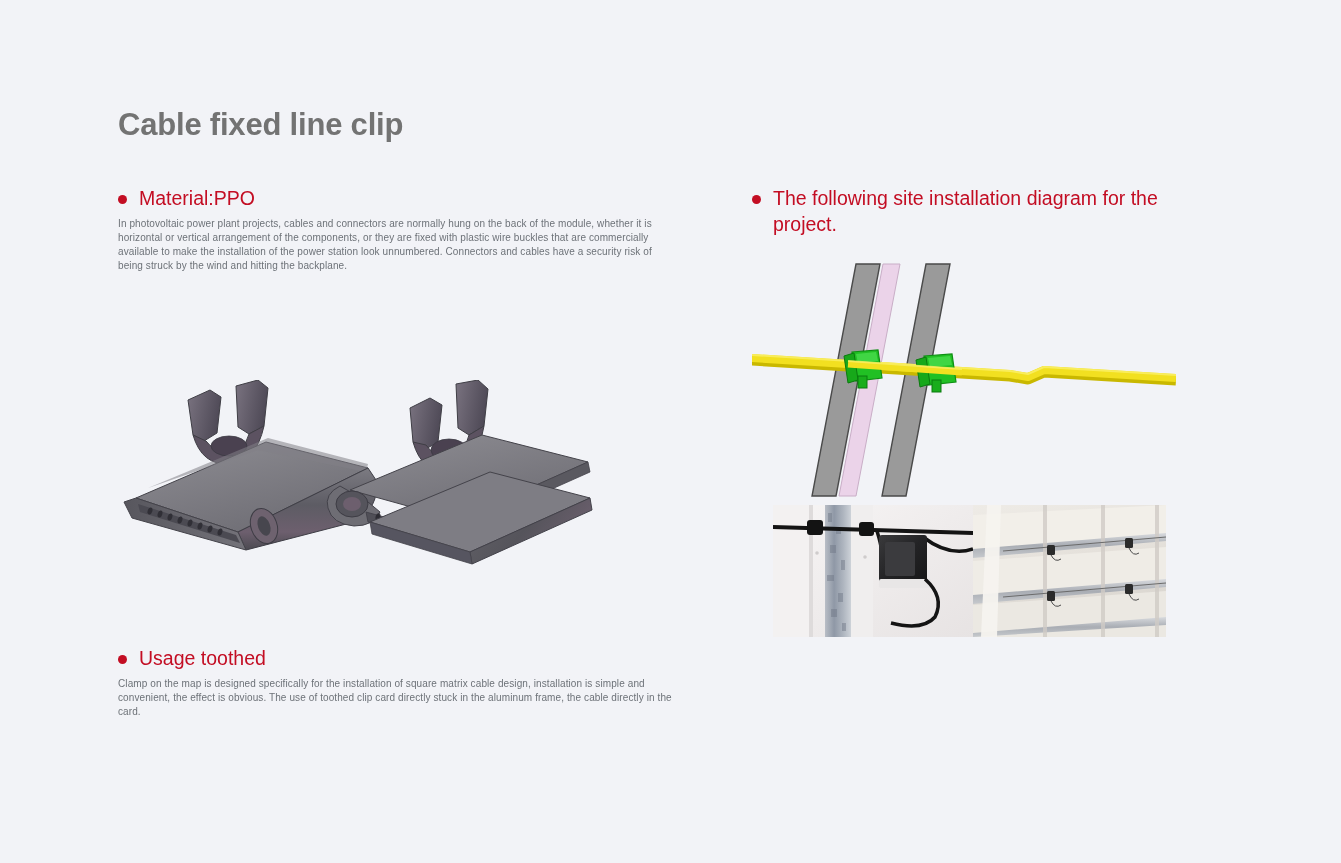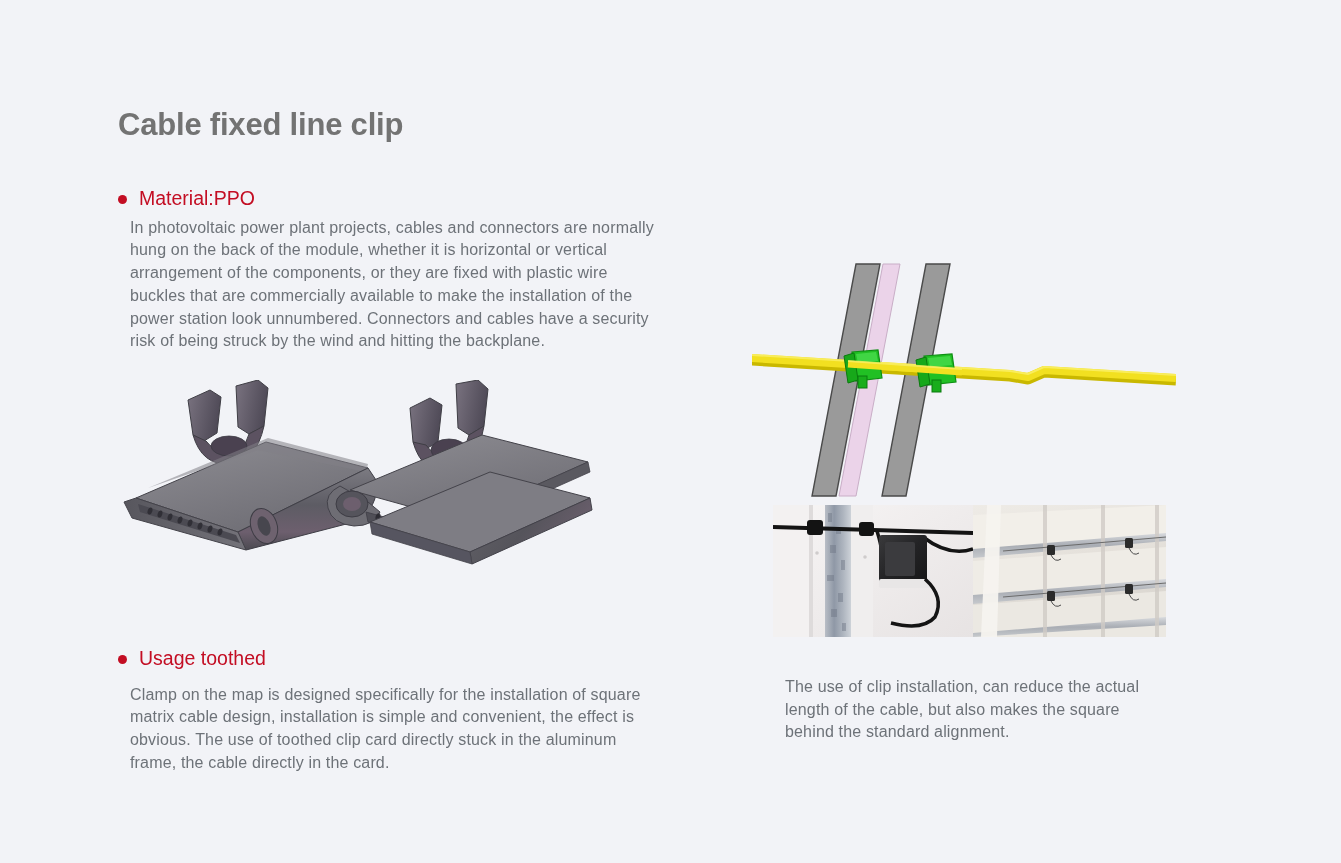"The following site installation diagram" div.col-right { html: none -> <div> <div> <span></span> <span>The following site installation diagram for the project.</span> </div> </div> }
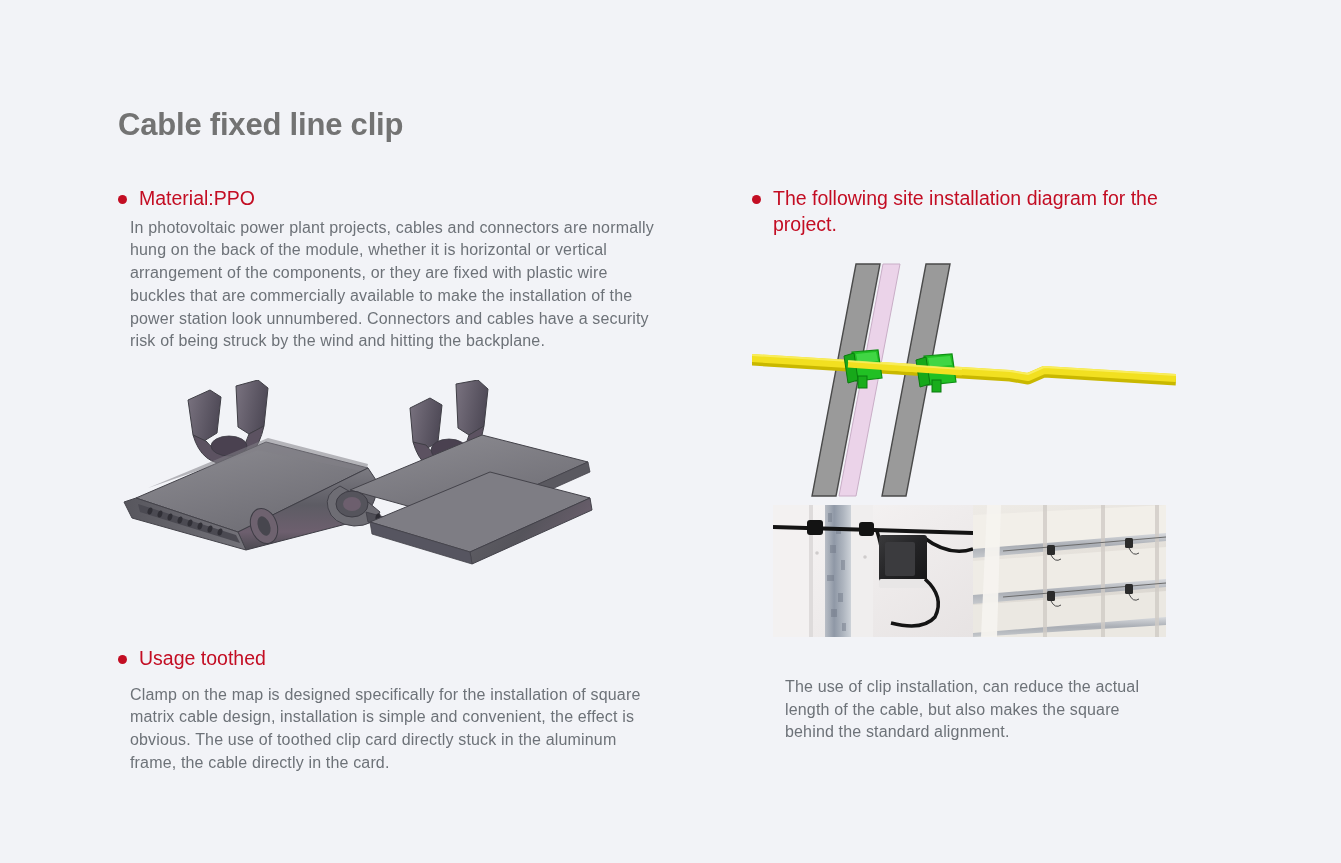"In photovoltaic power plant projects," .body-text { font-size: 16px -> 10px; margin: 12px -> 0 }
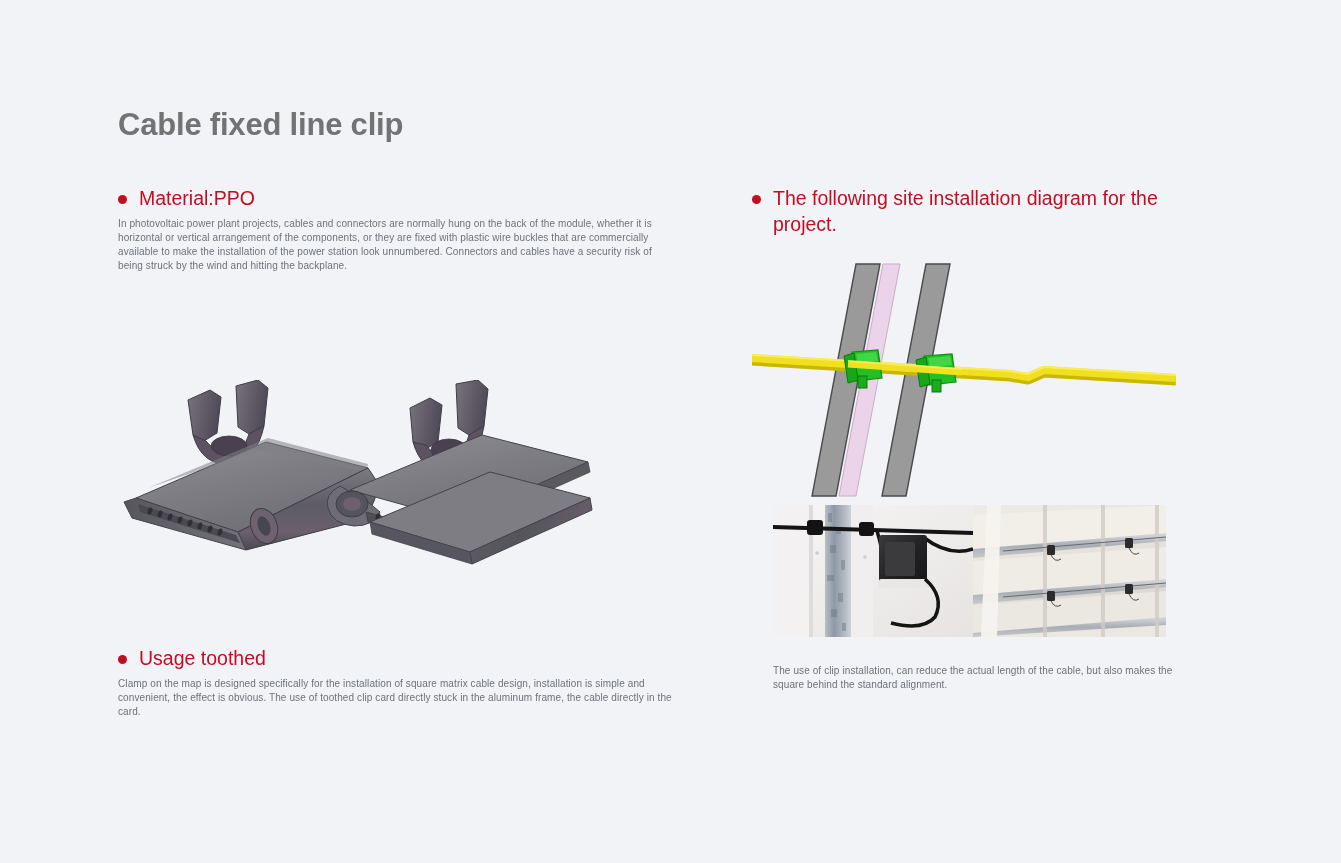"The use of clip installation," div.right-caption { html: <div> <p>The use of clip installation, can reduce the actual length of the cable, but also makes the square behind the standard alignment.</p> </div> -> none }
